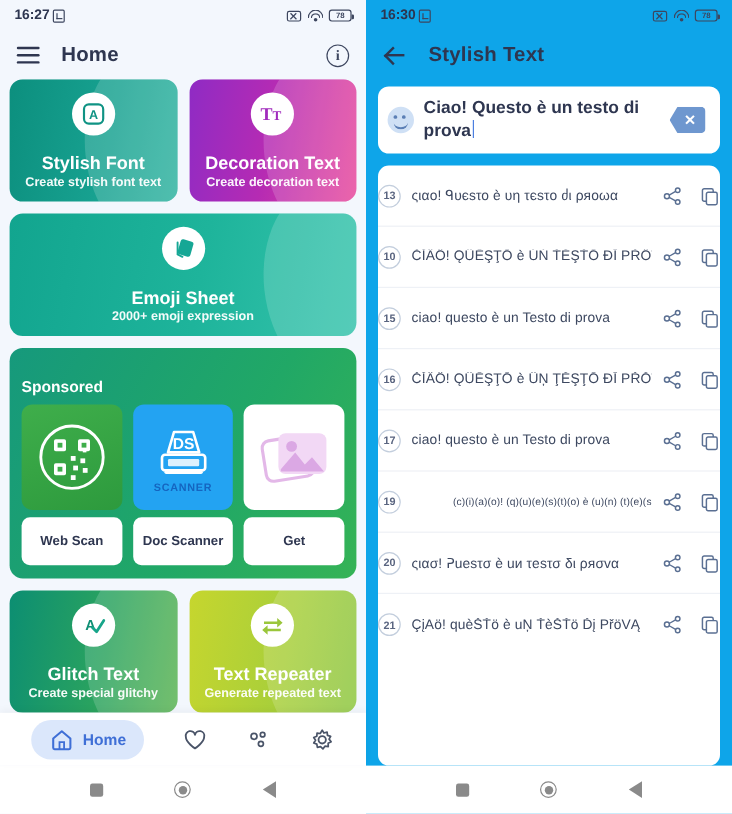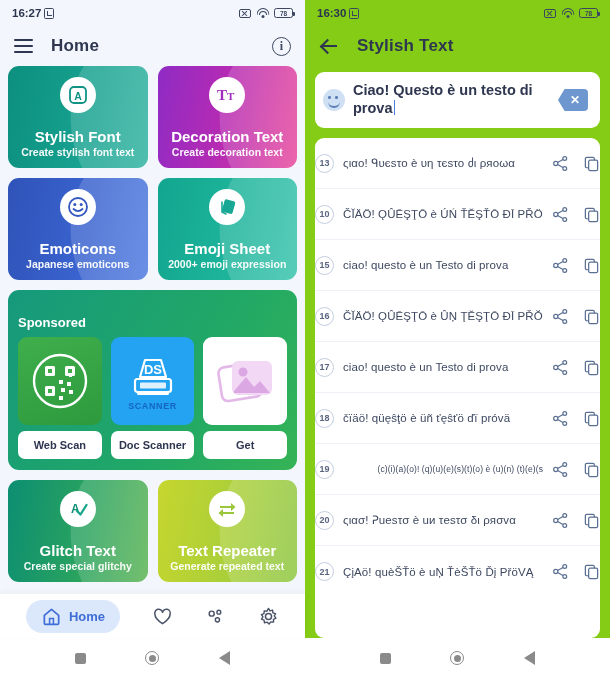"16:30" .phone-right { background: #84cc16 -> #0ea5e9 }
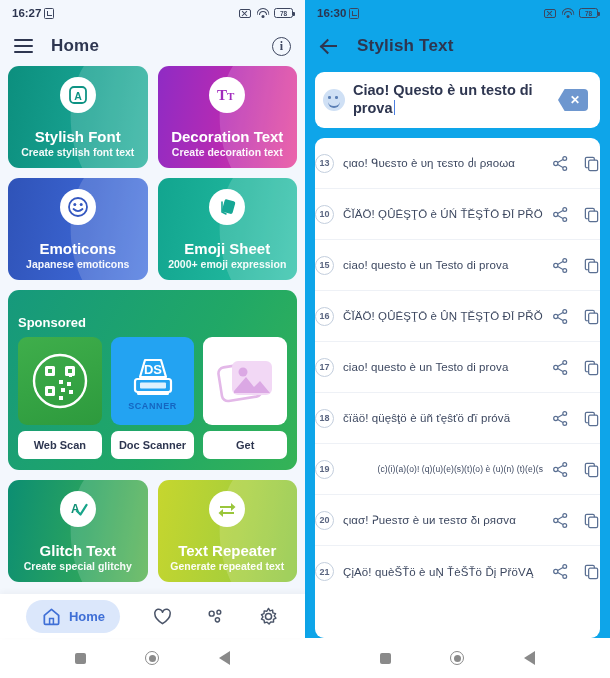"Emoticons" div.fcard { html: <div> <div></div> <div> <svg> <circle></circle> <circle></circle> <circle></circle> <path></path> </svg> </div> <div>Emoticons</div> <div>Japanese emoticons</div> </div> -> none }
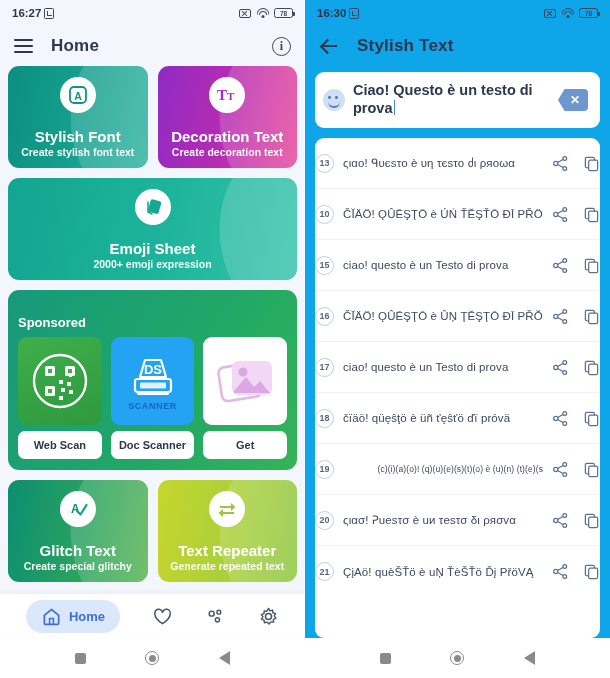"18" div.lrow { html: <div> <div>18</div> <div>čïäö! qüęŝţö è üñ ťęŝťö ďï próvä</div> <div> <svg> <circle></circle> <circle></circle> <circle></circle> <path></path> </svg> <svg> <rect></rect> <rect></rect> </svg> </div> </div> -> none }
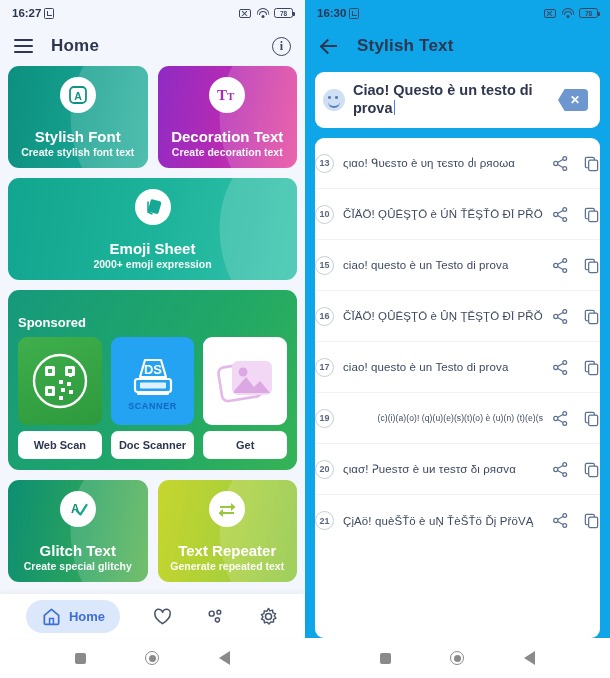"Web Scan" .sp-btn { height: 28px -> 40px }
